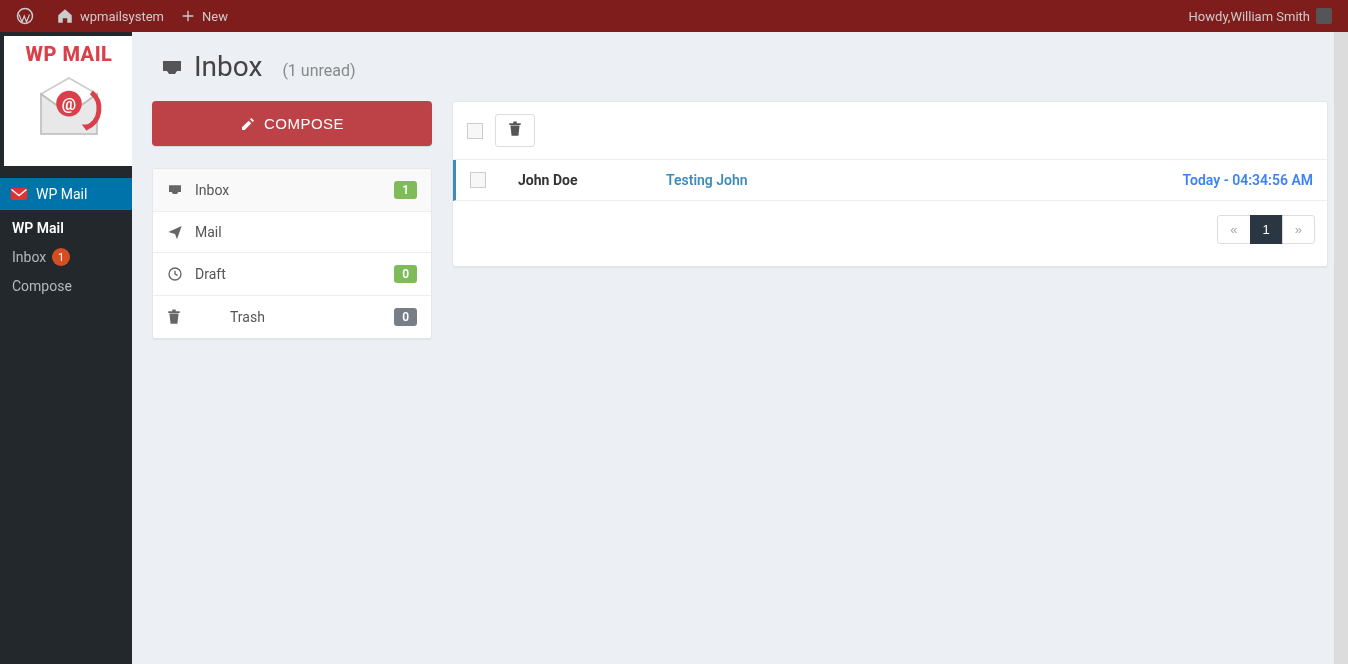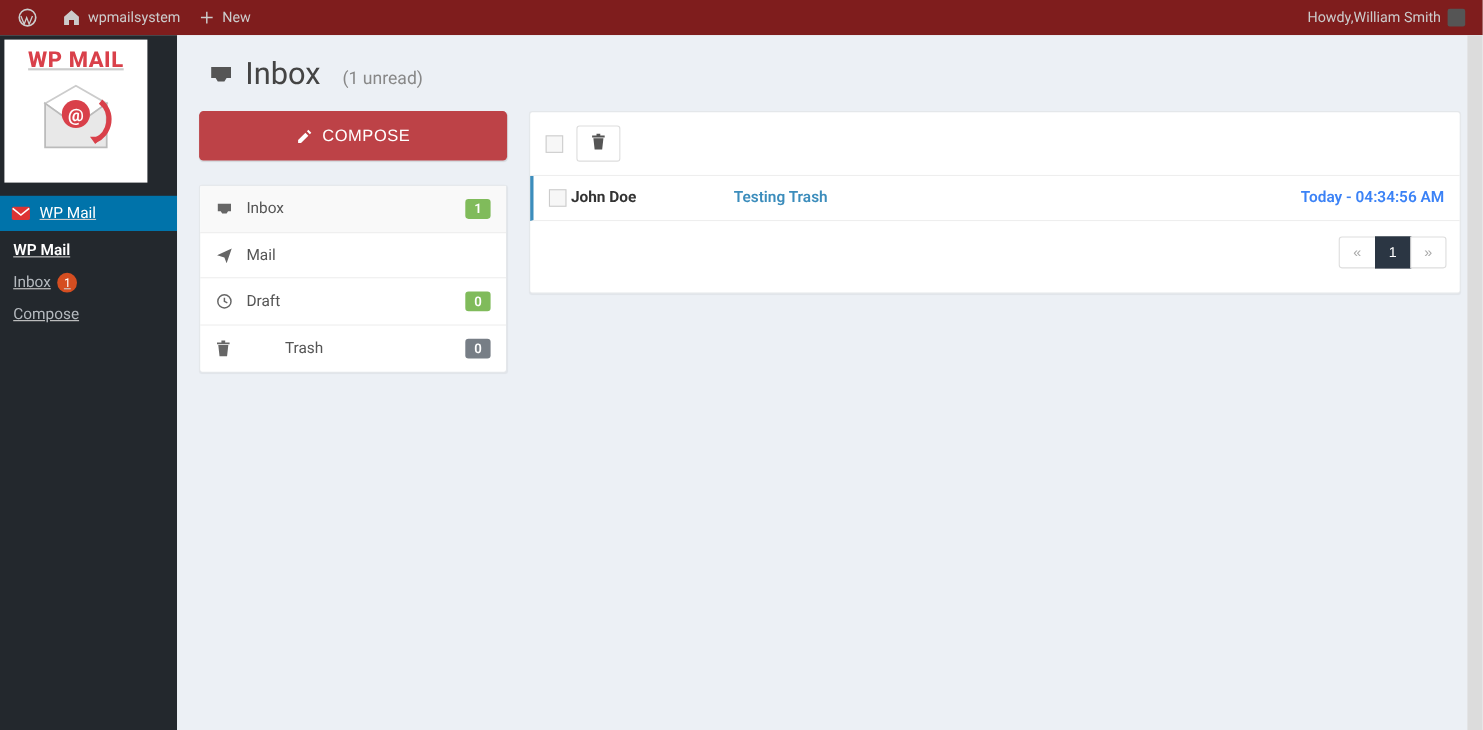"WP MAIL" .admin-sidebar { text-decoration: underline -> none; width: 161px -> 132px }
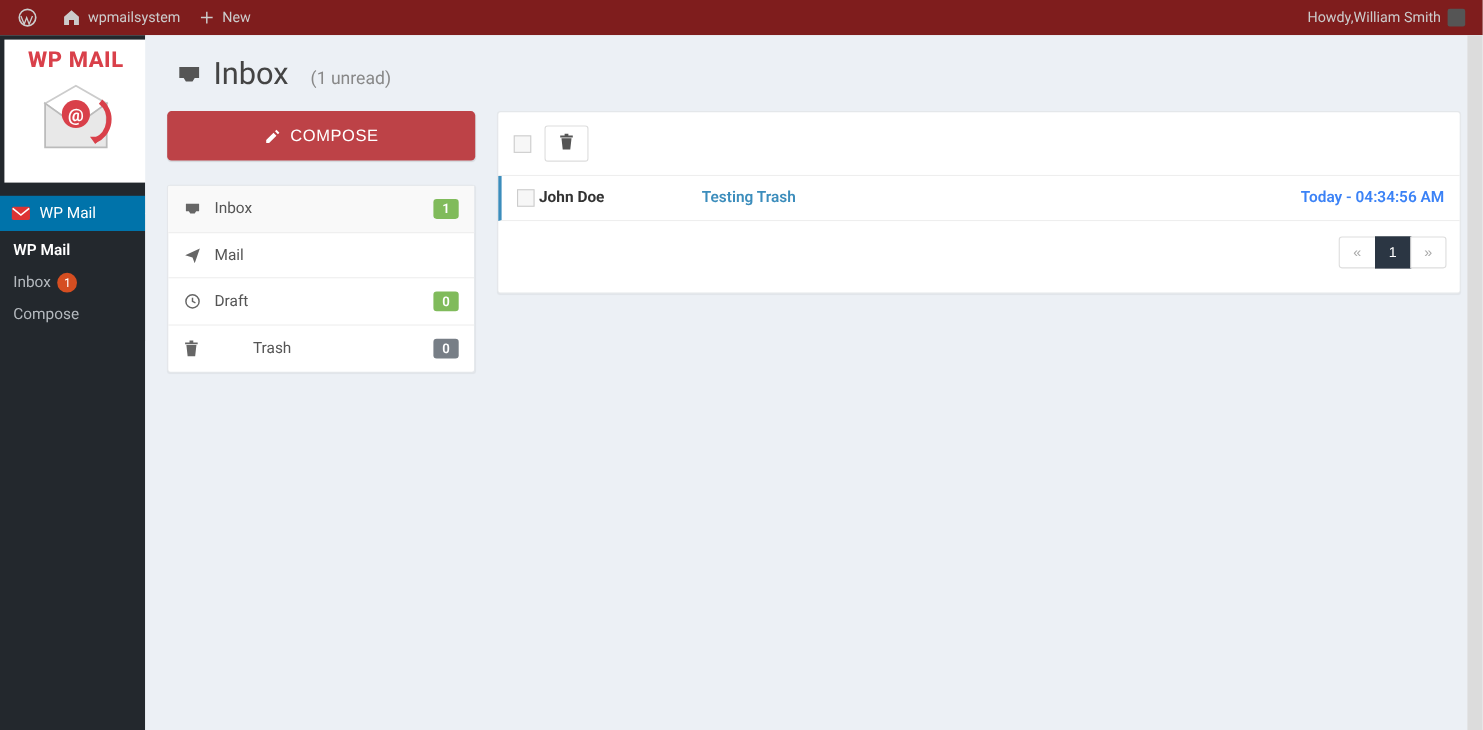"John Doe" .mail-sender { margin-left: 4px -> 32px }
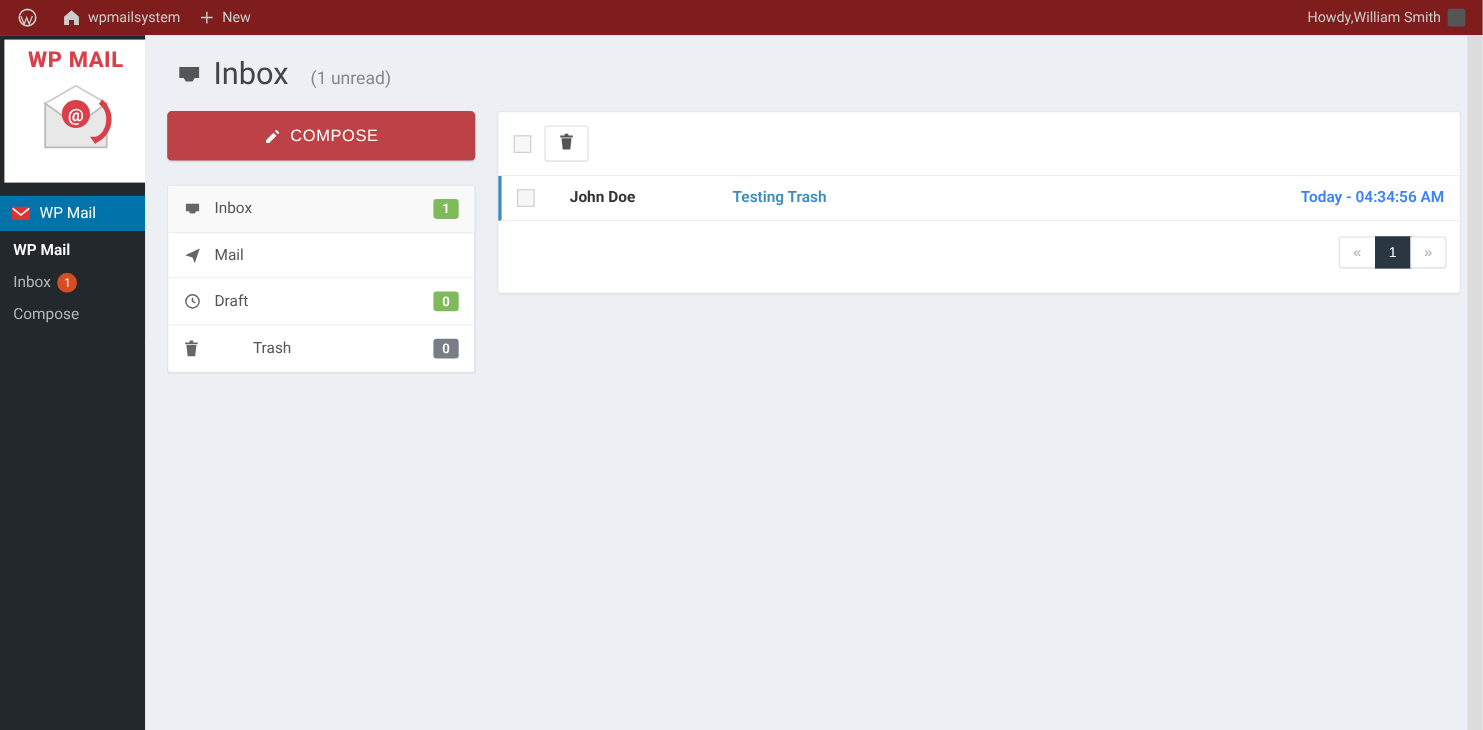"Testing Trash" div.mail-subject { text: Trash -> John }
